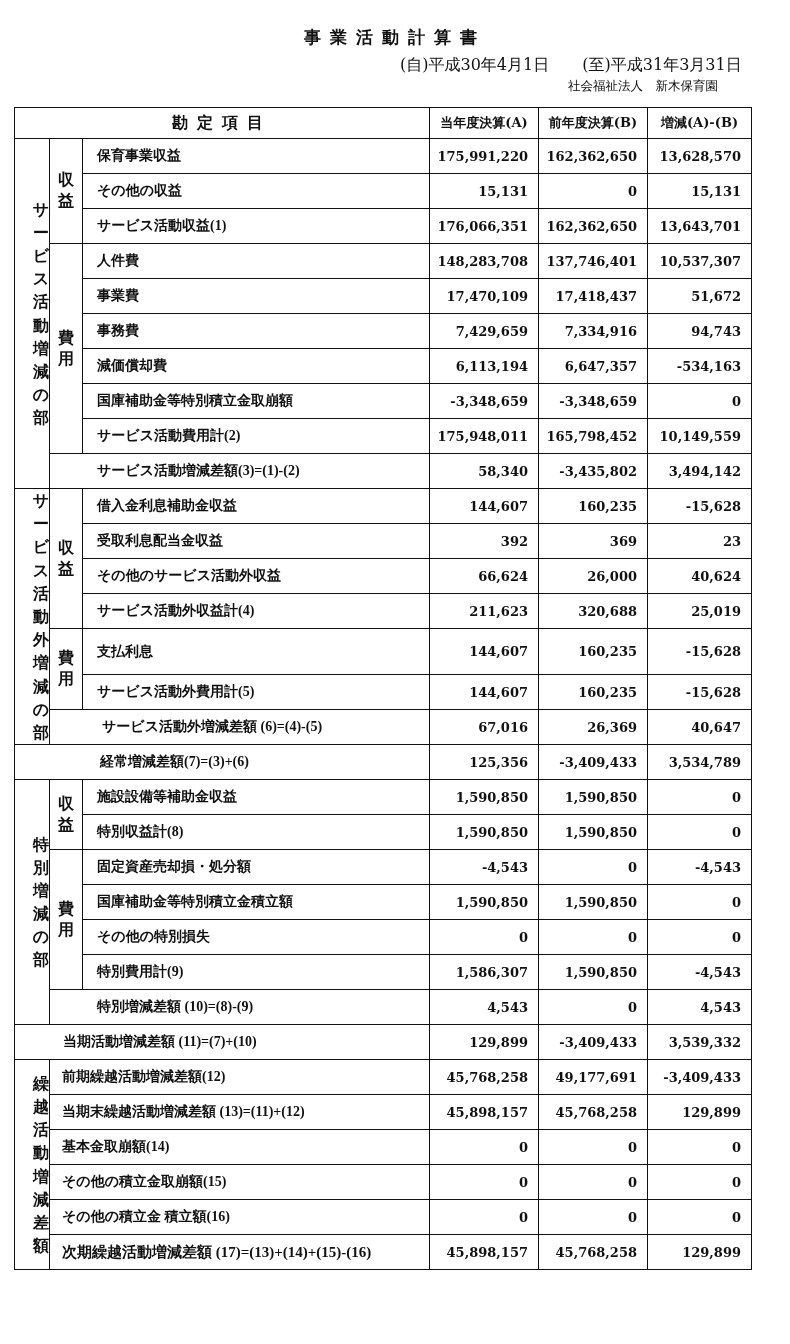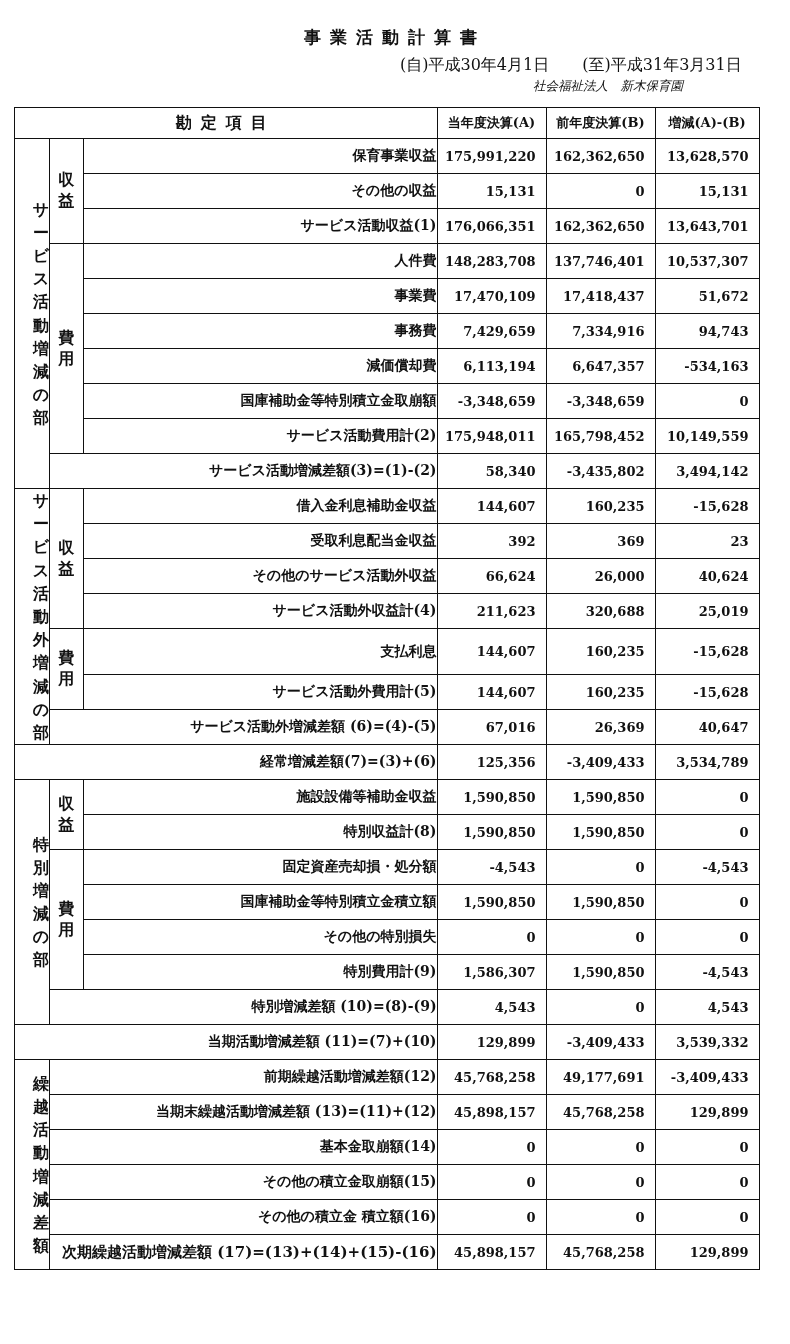"社会福祉法人 新木保育園" .org { font-style: italic -> none; left: 533px -> 568px }
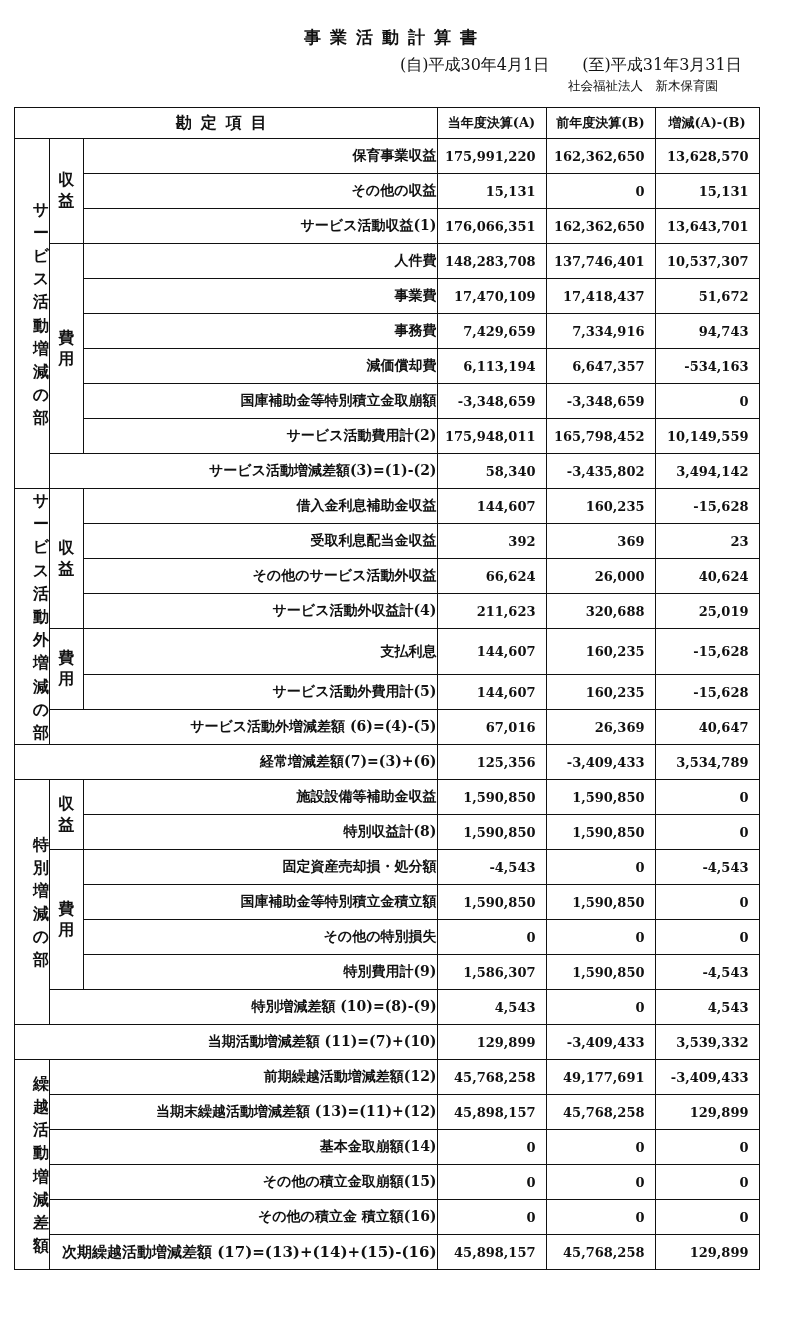"保育事業収益" td.lbl { font-family: none -> Liberation Serif, serif; text-align: right -> left }
